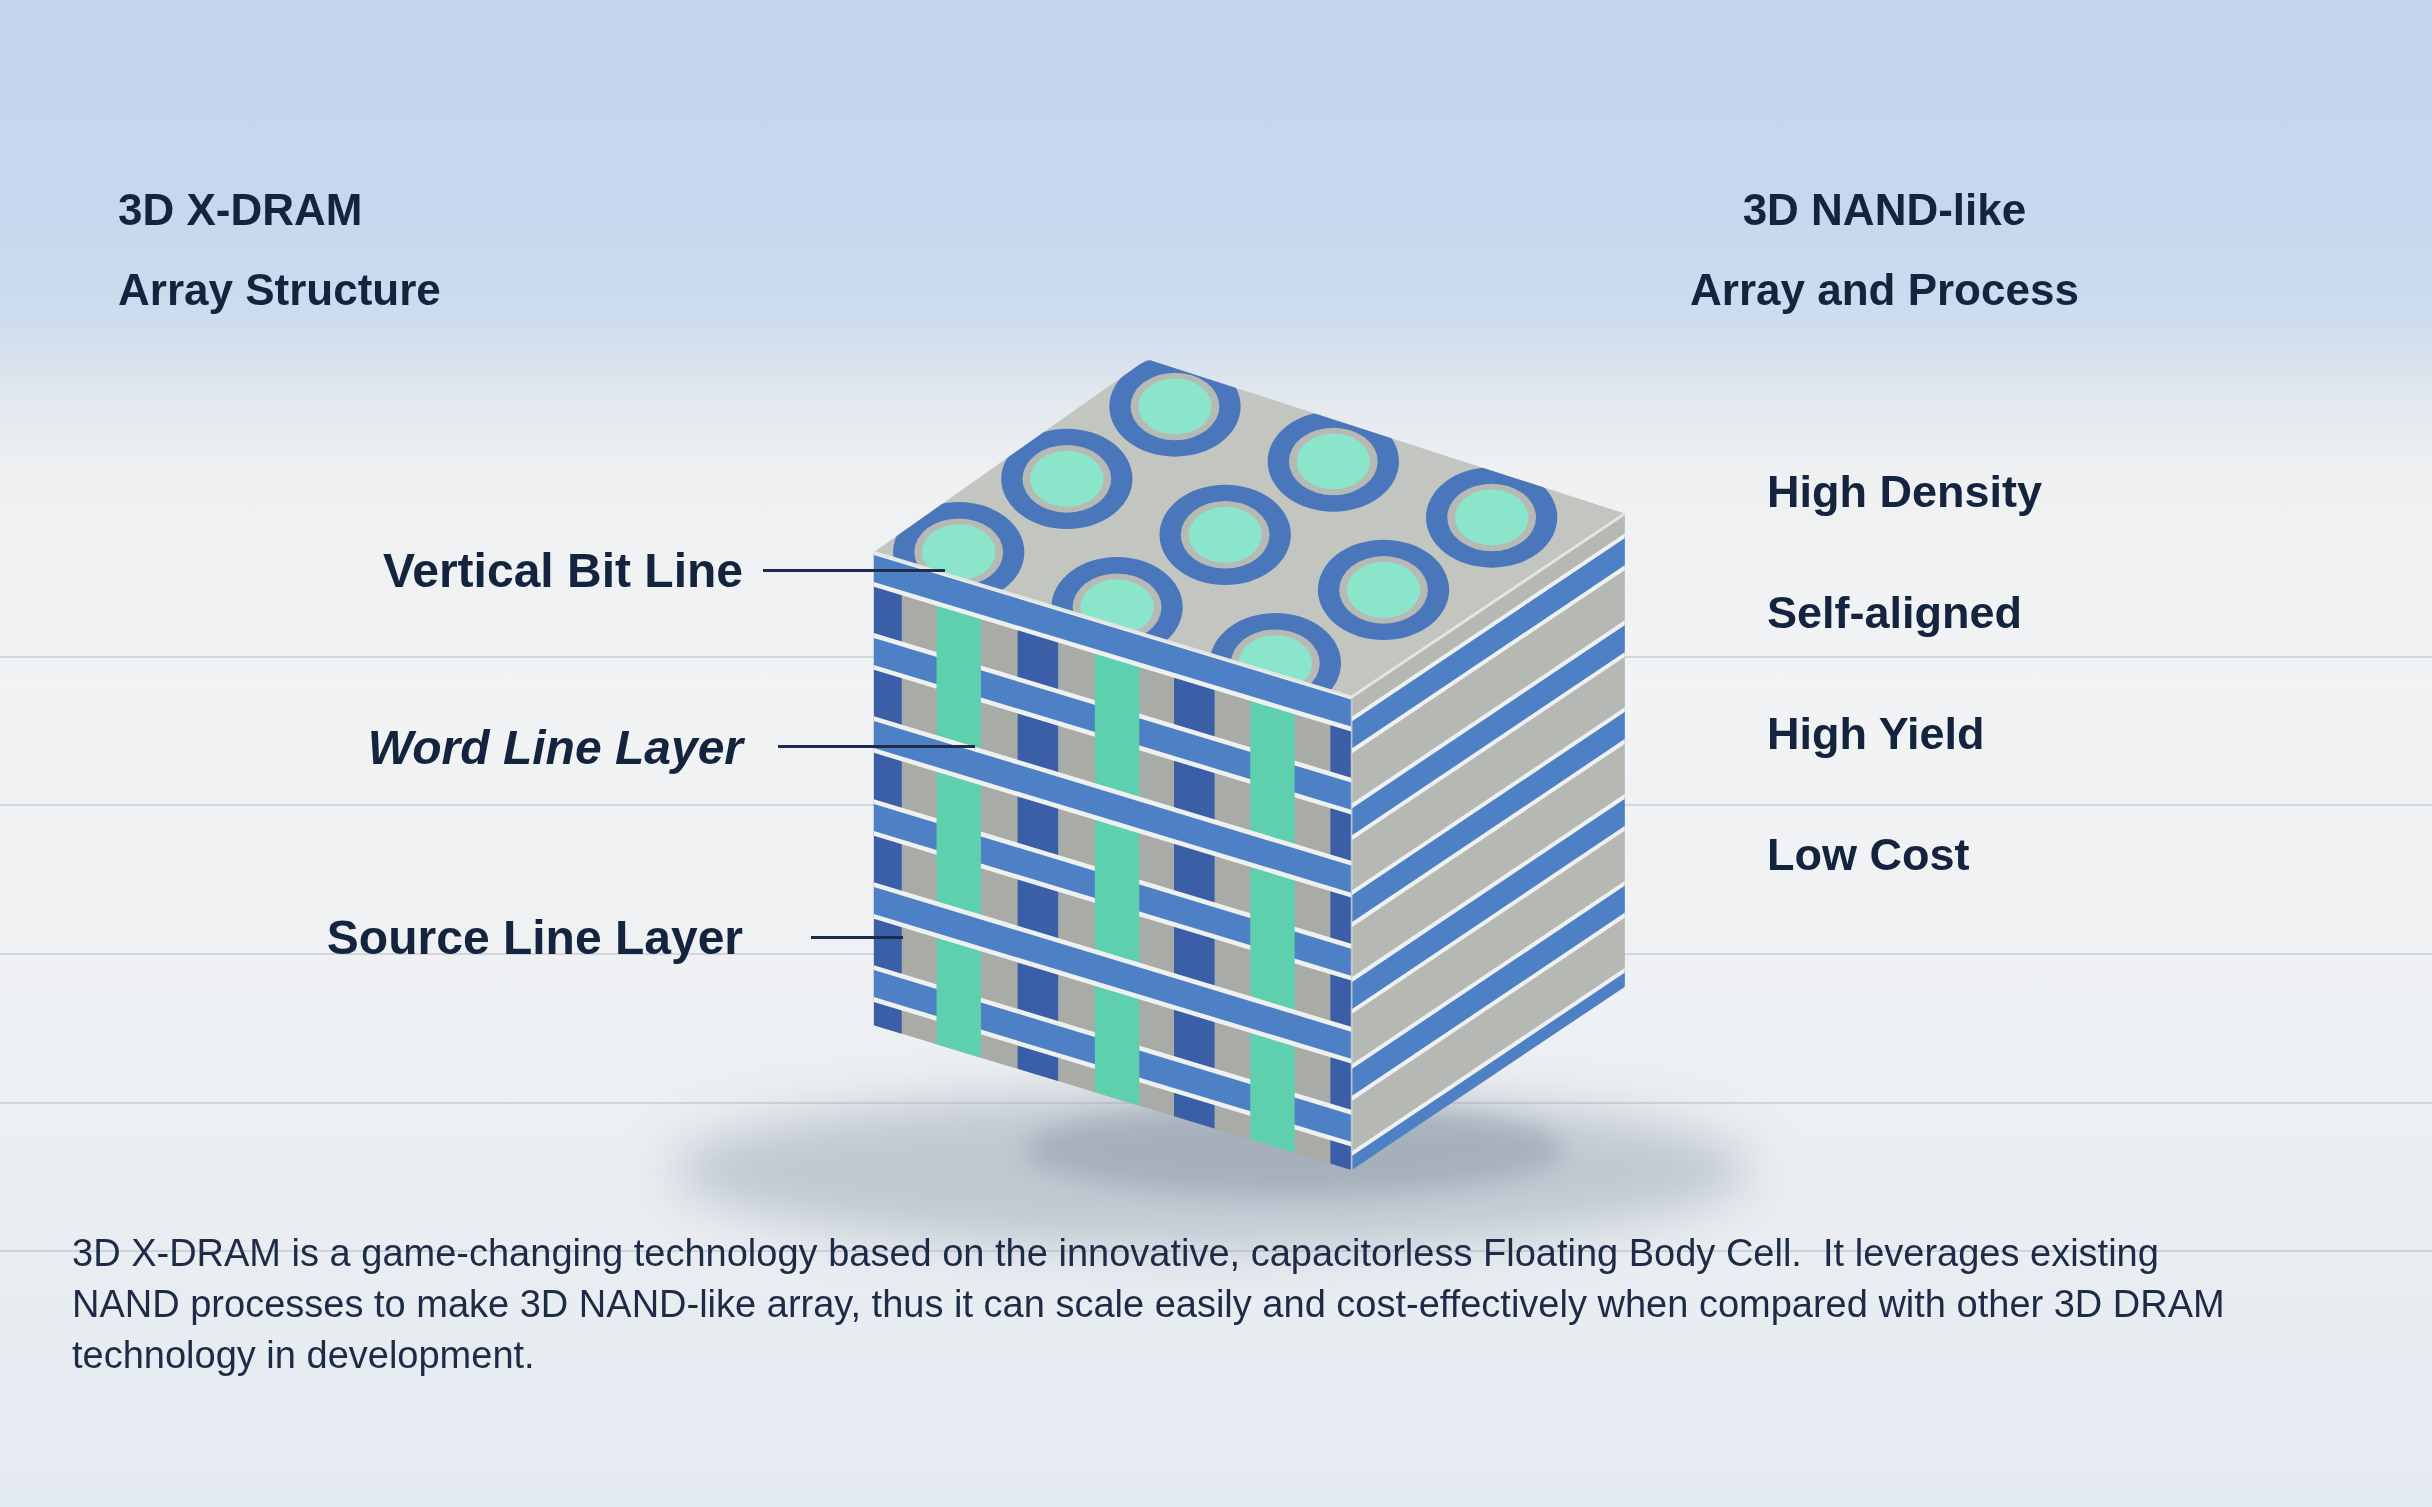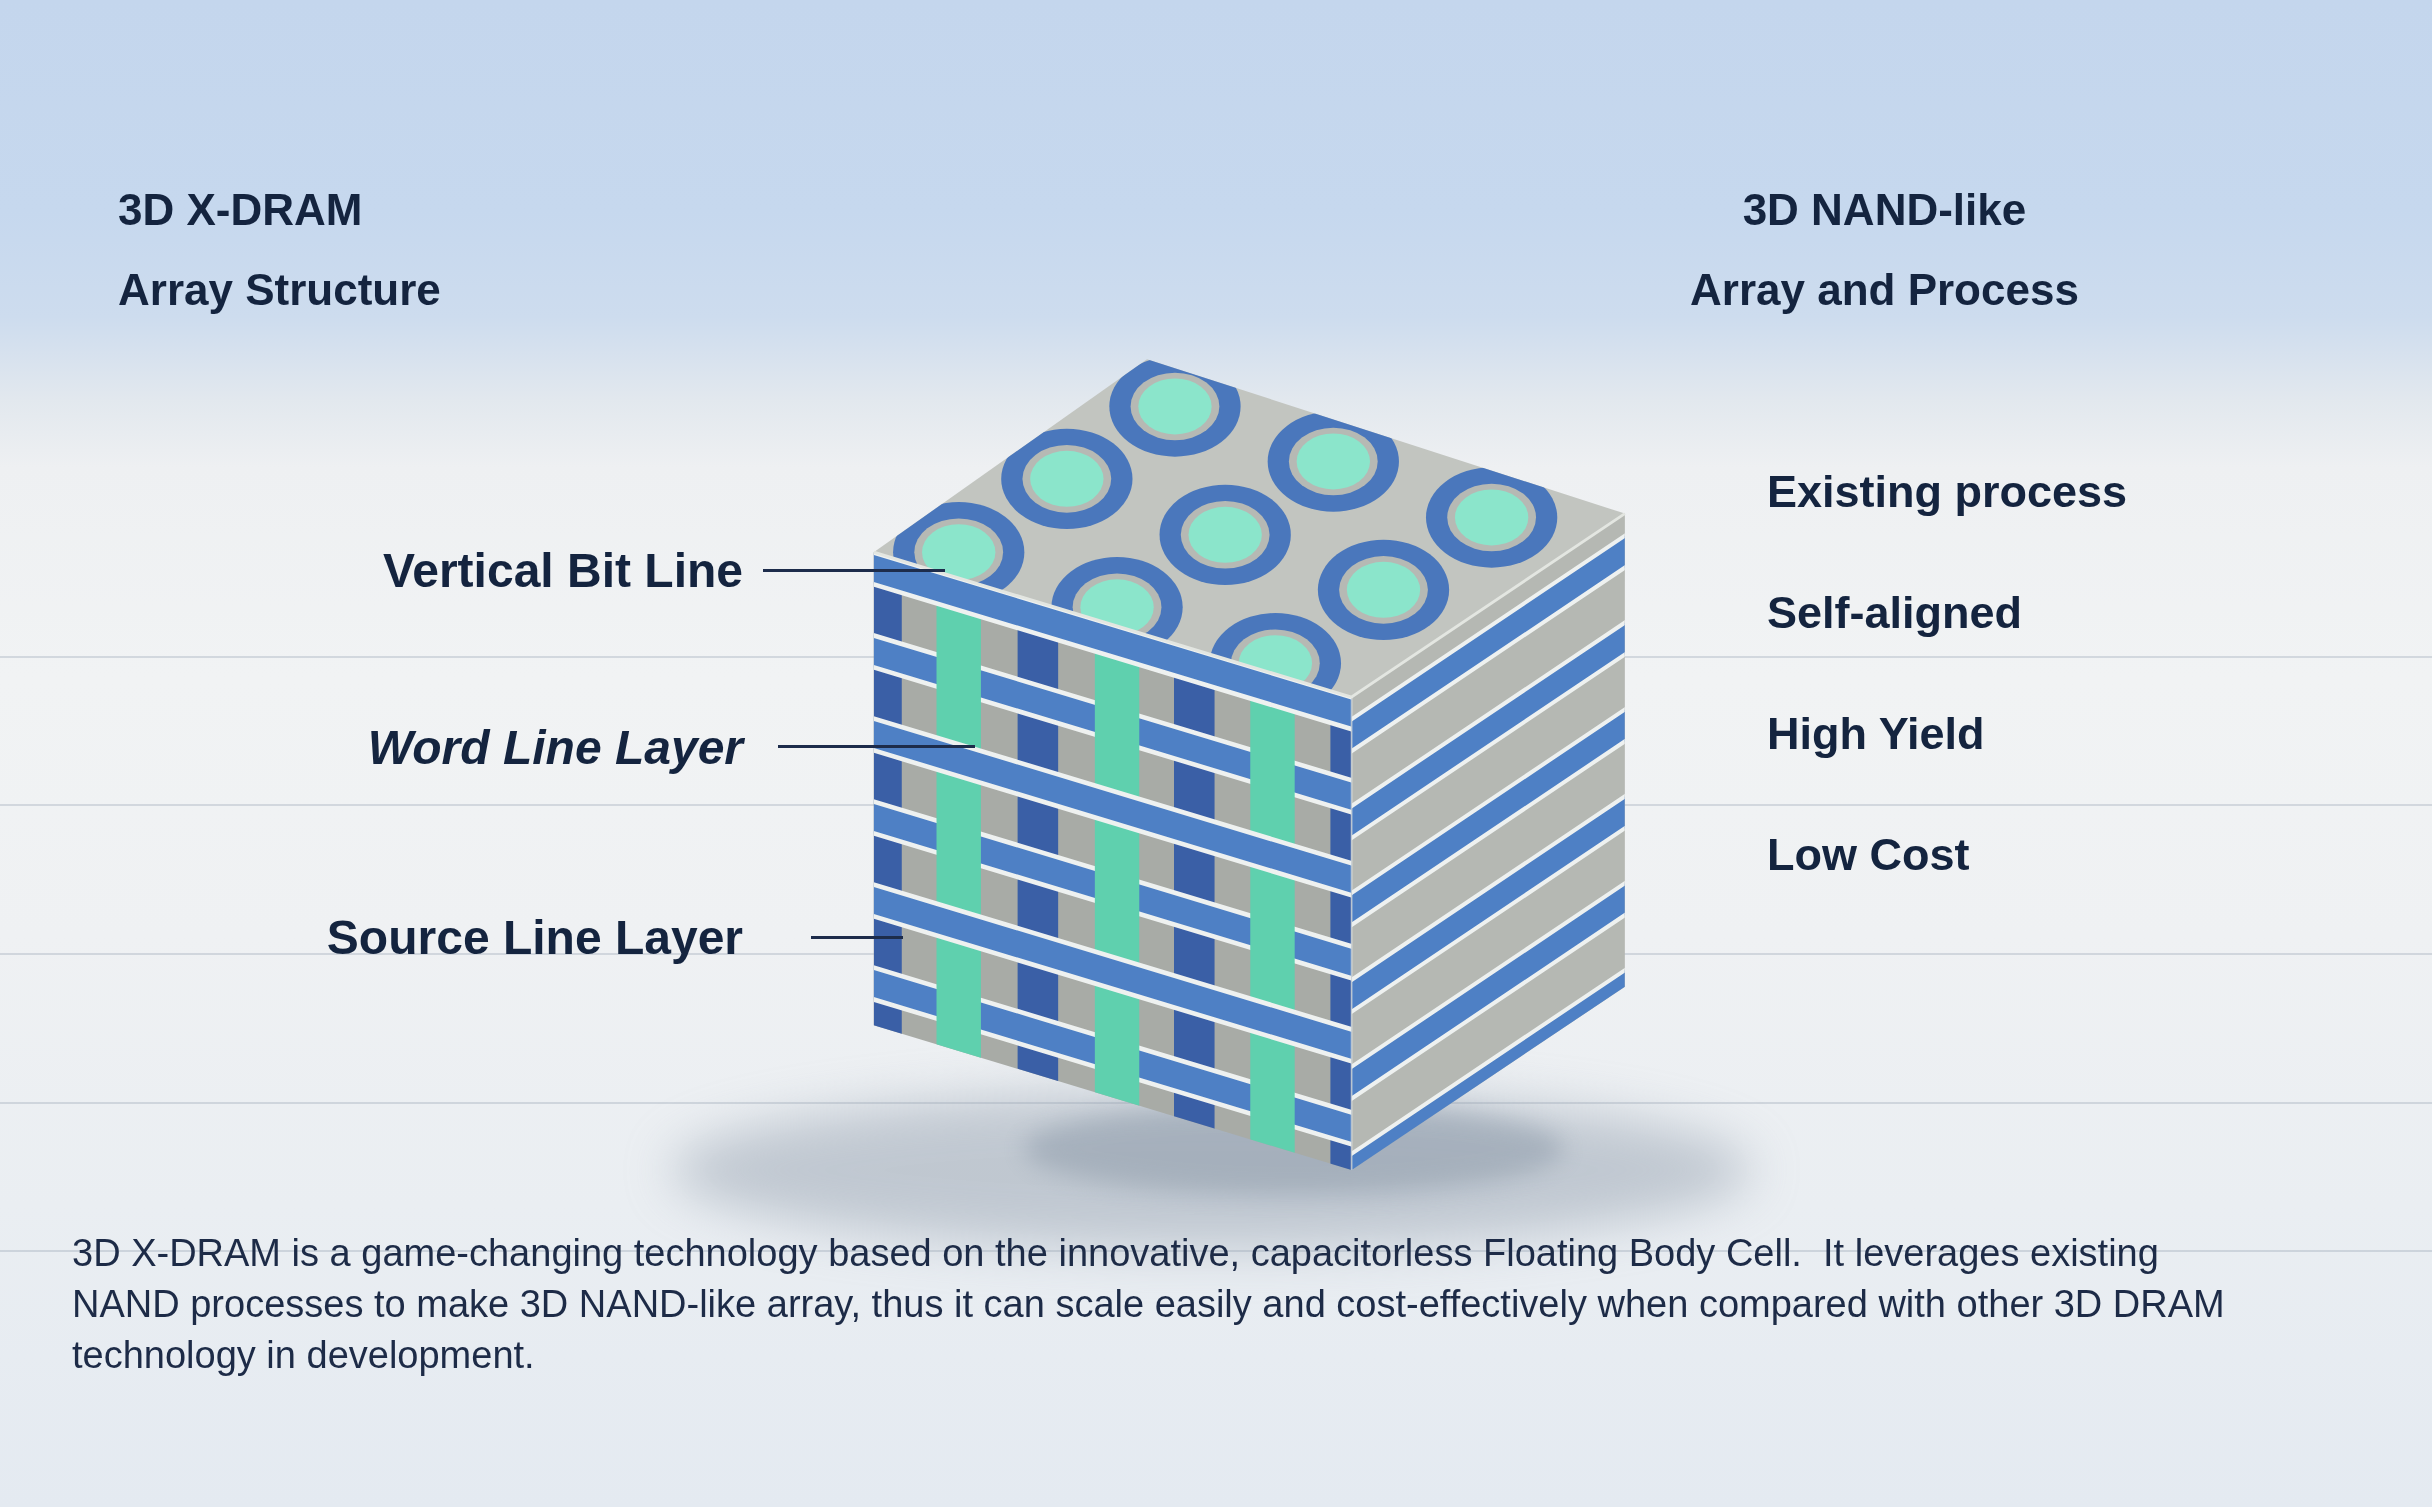"High Density" div.feature { html: none -> <div>High Density</div> }
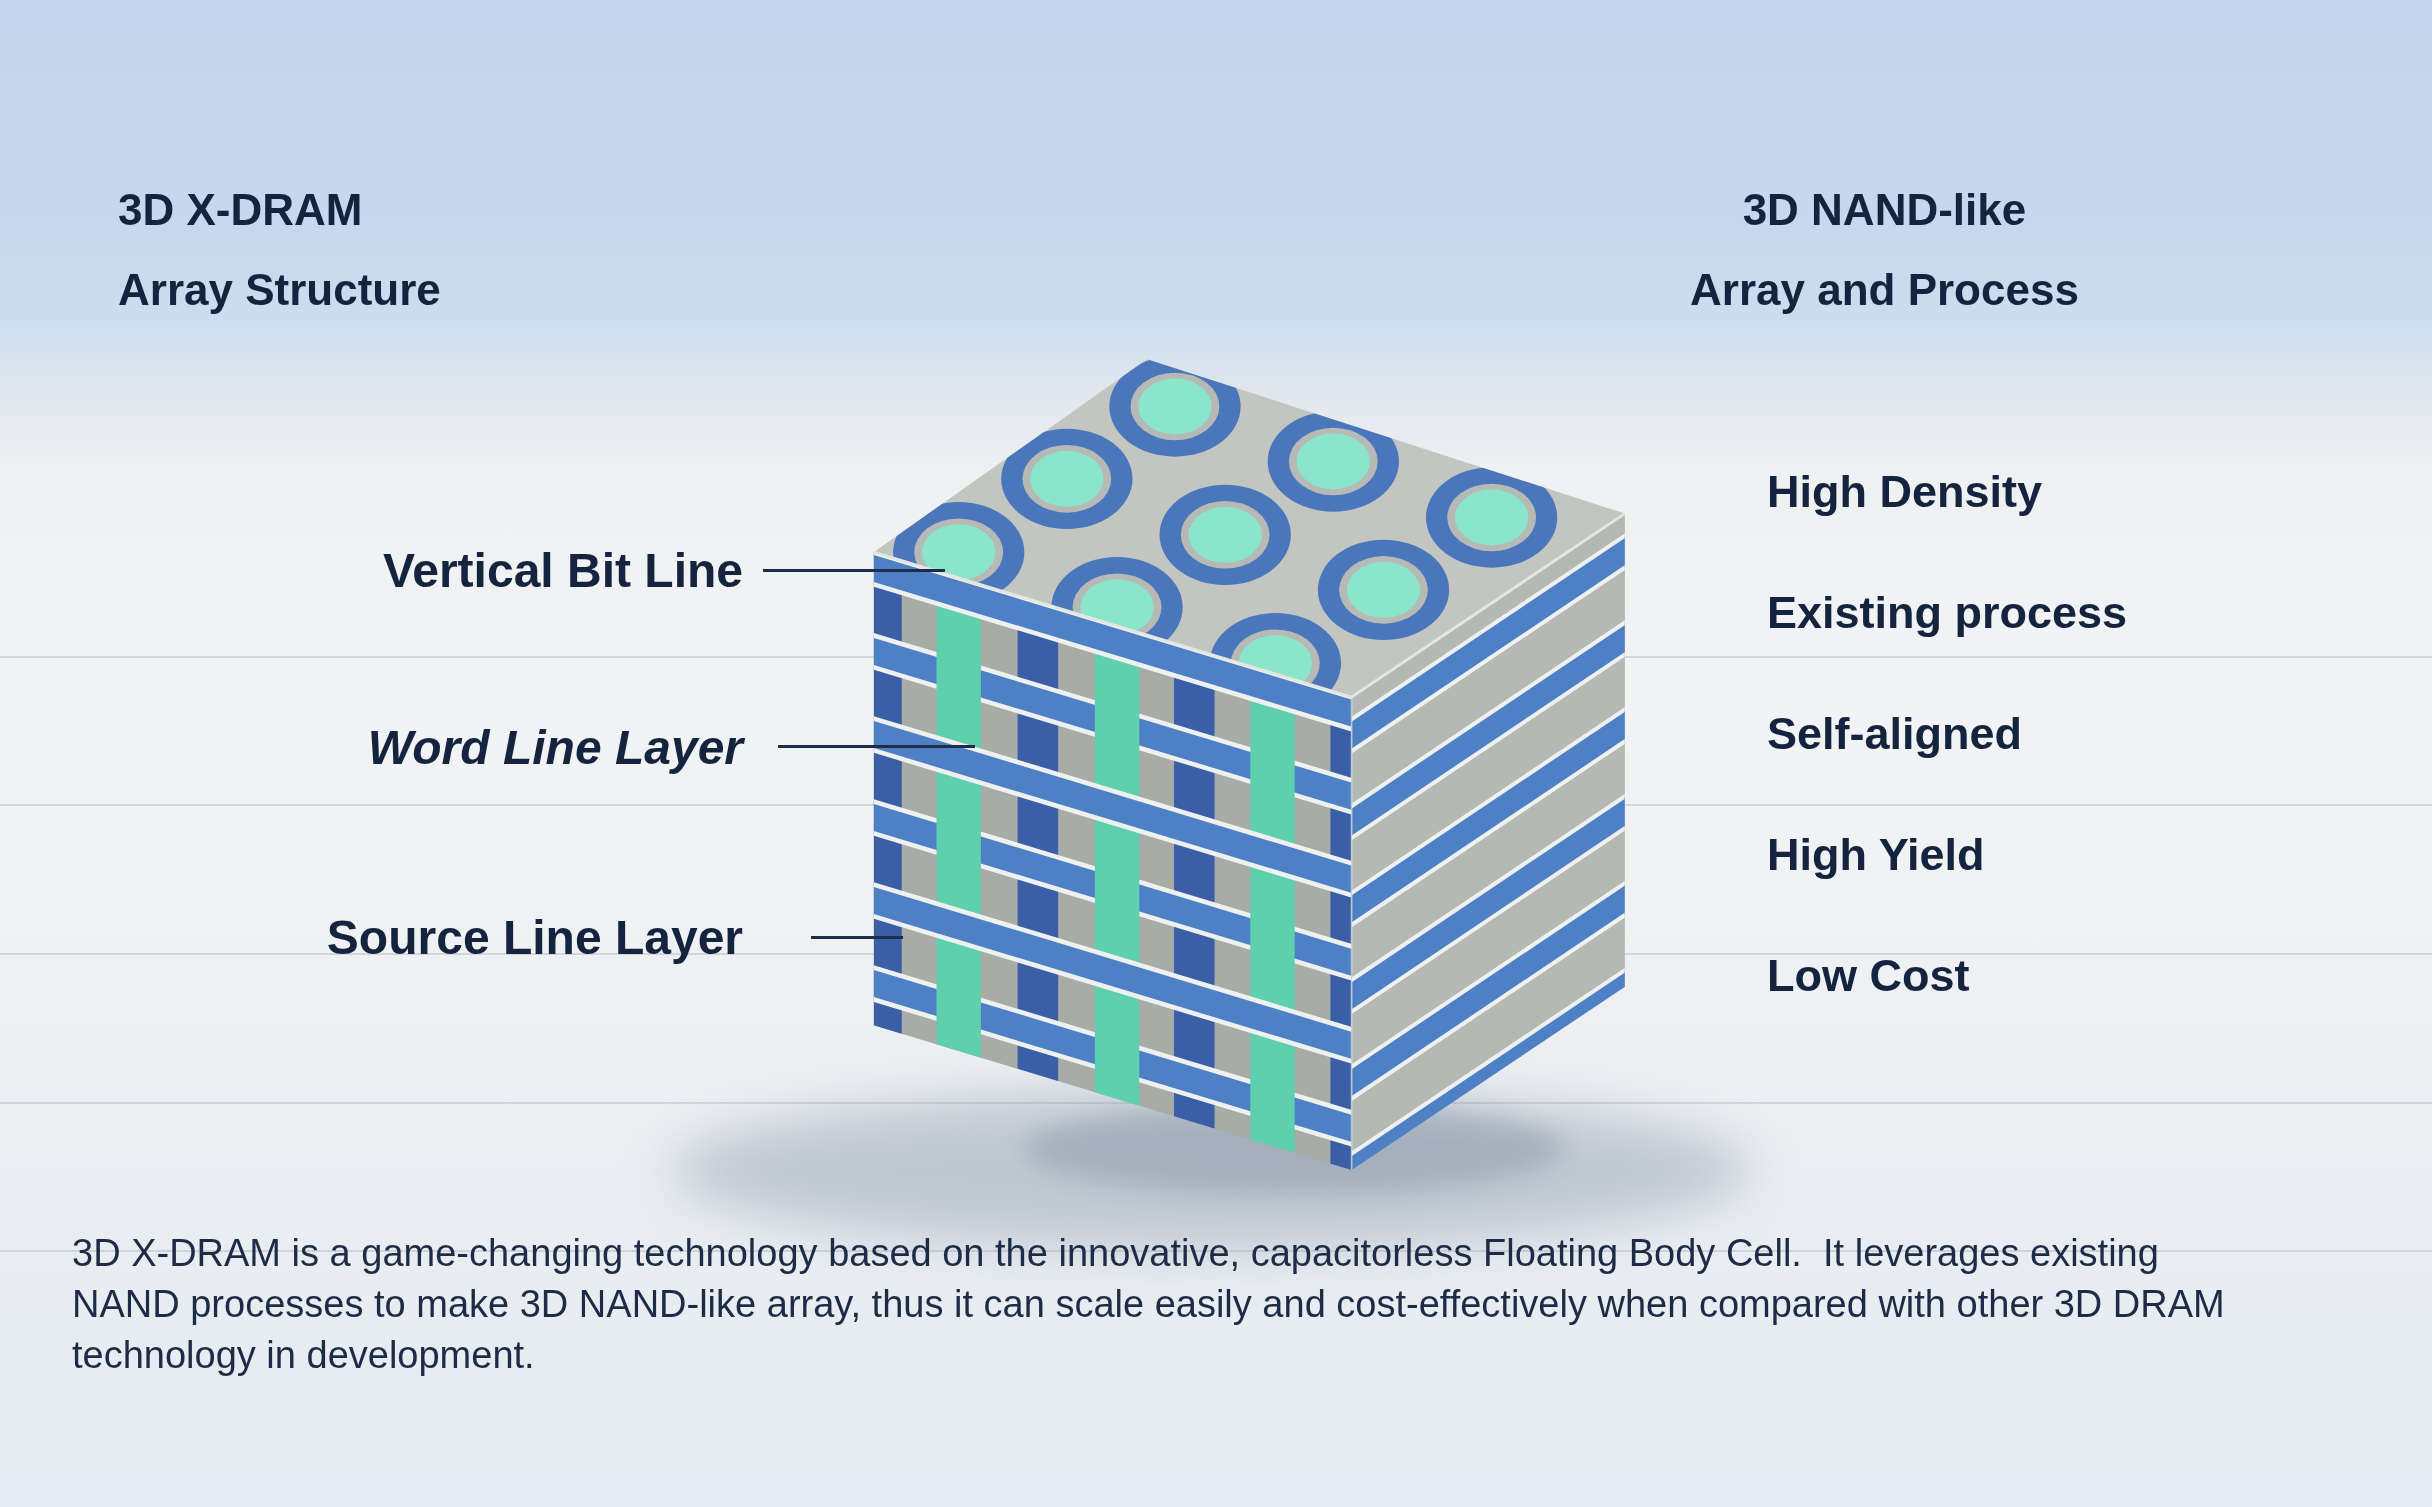"Existing process" div.feature { html: <div>Existing process</div> -> none }
